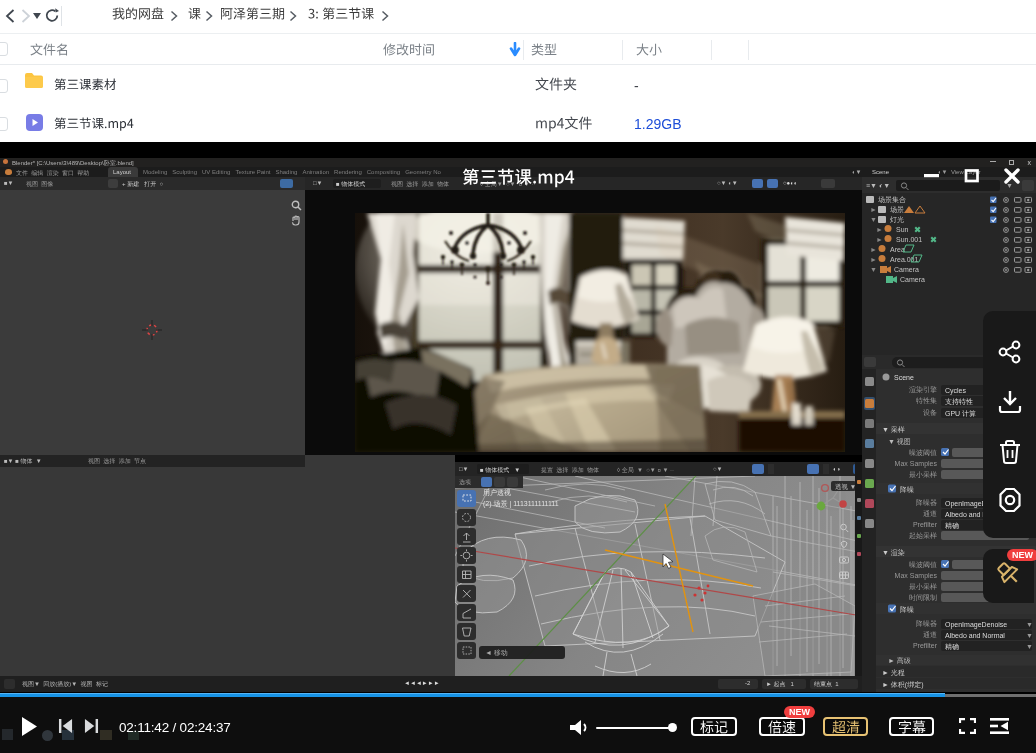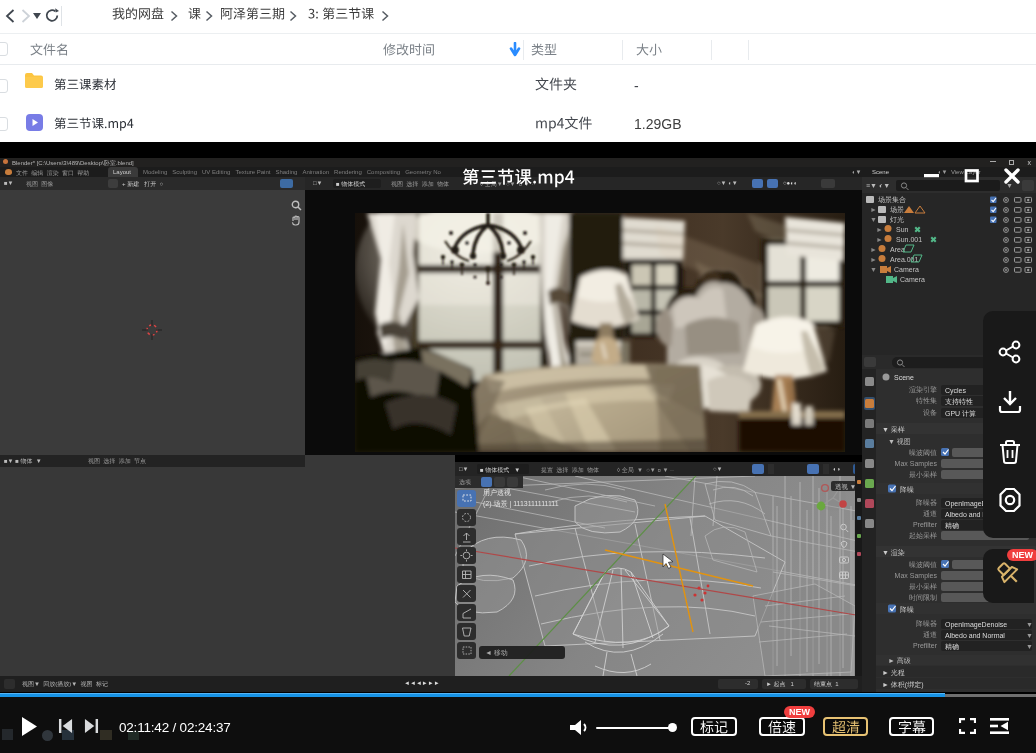"1.29GB" span.abs { color: #404040 -> #1d4ed8 }
